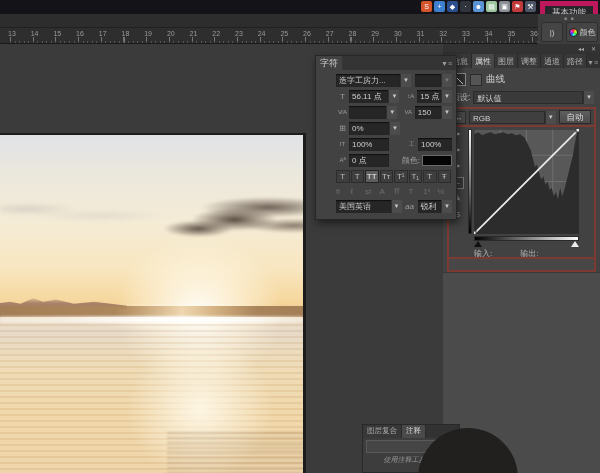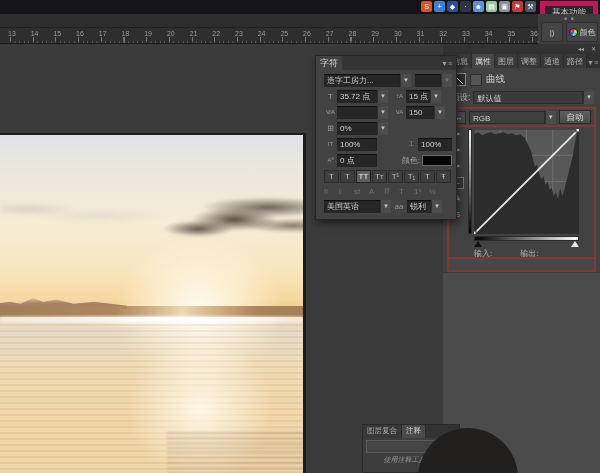"造字工房力..." #char-body { padding: 4px 4px 0 8px -> 4px 4px 0 20px }
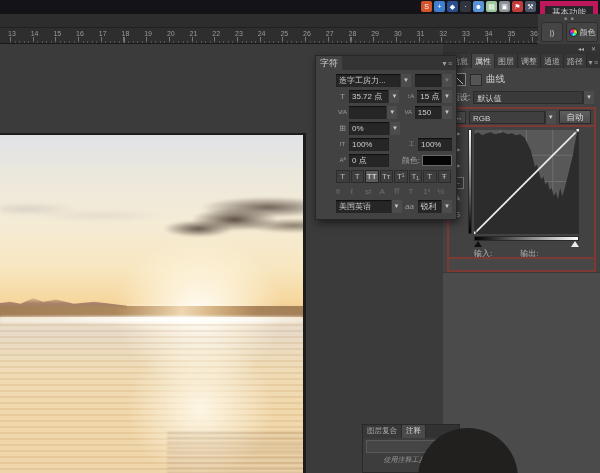"35.72 点" span.fld { text: 35.72 -> 56.11 }
